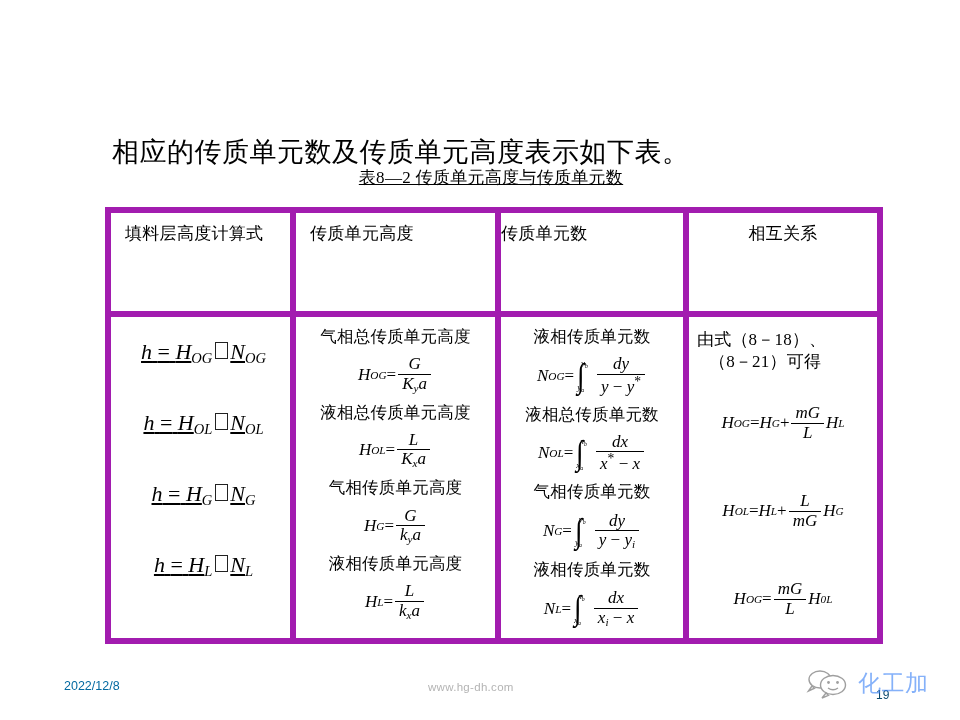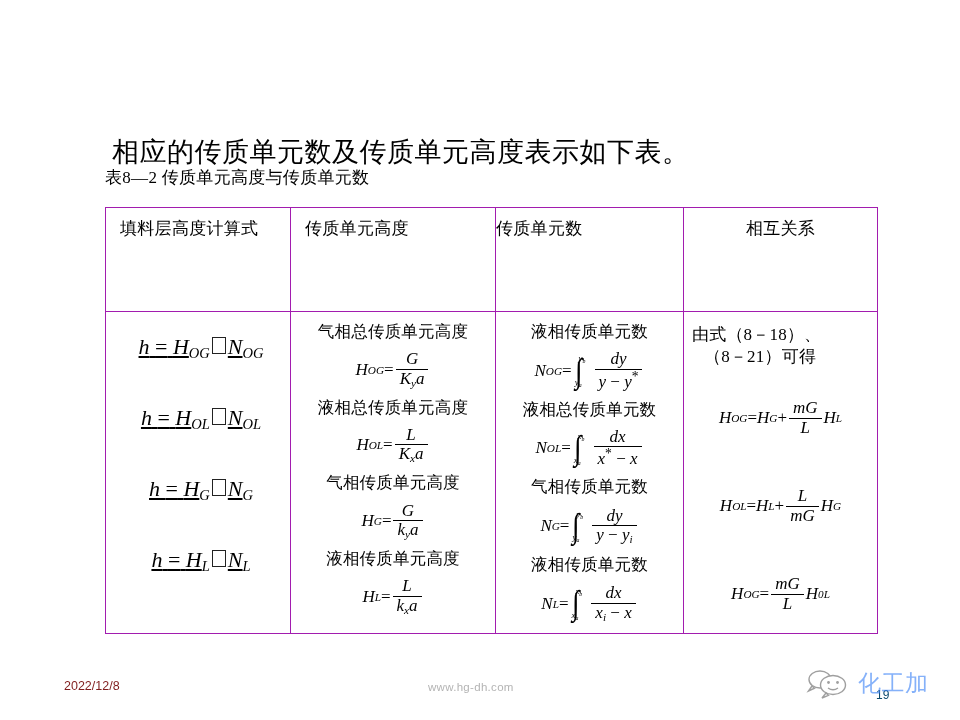"表8—2 传质单元高度与传质单元数" .table-caption { text-align: left -> center; text-decoration: none -> underline }
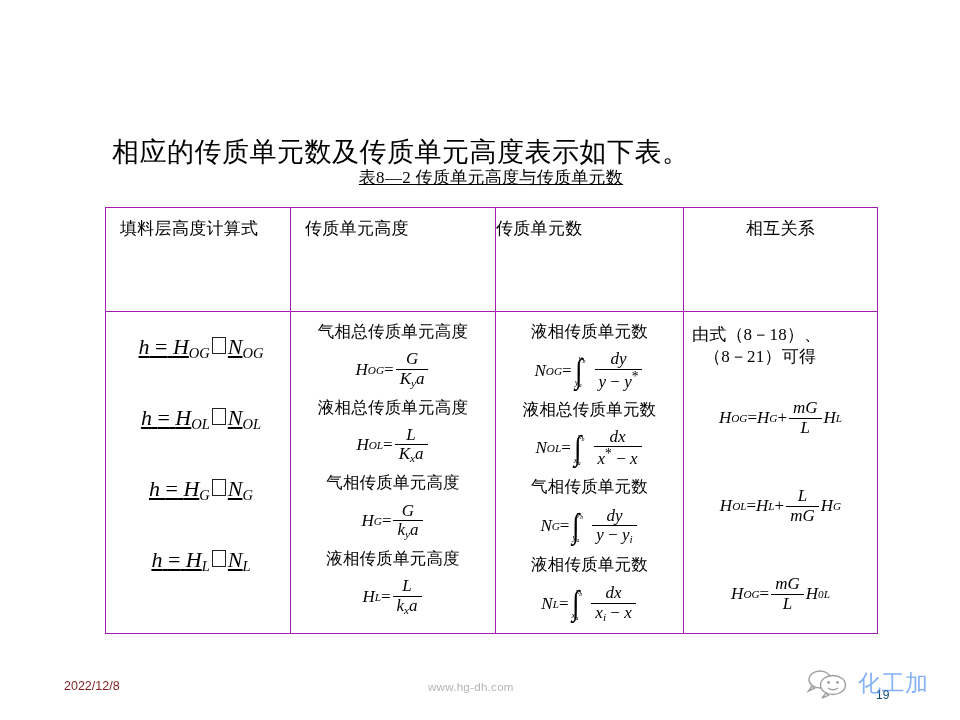"填料层高度计算式" .data-table td { border: 1px solid #a21caf -> 6px solid #a21caf }
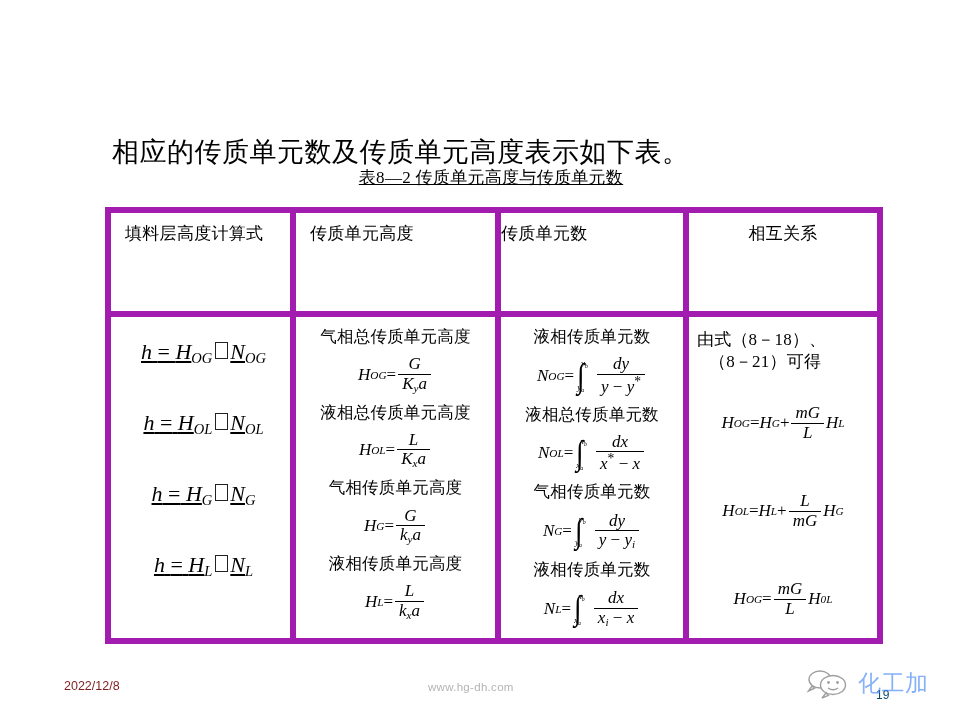"2022/12/8" .footer-date { color: #7f1d1d -> #0369a1 }
